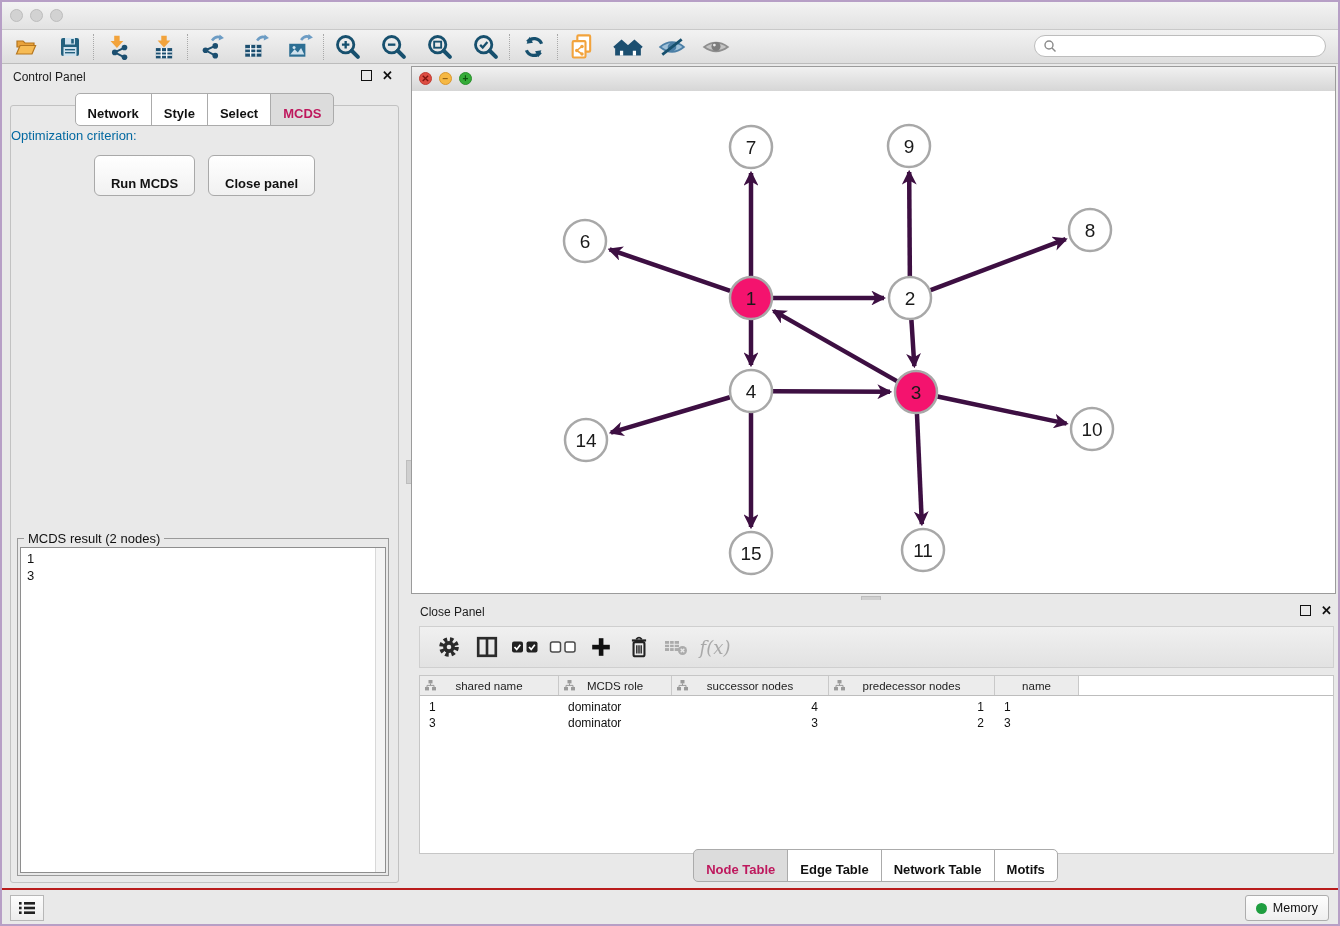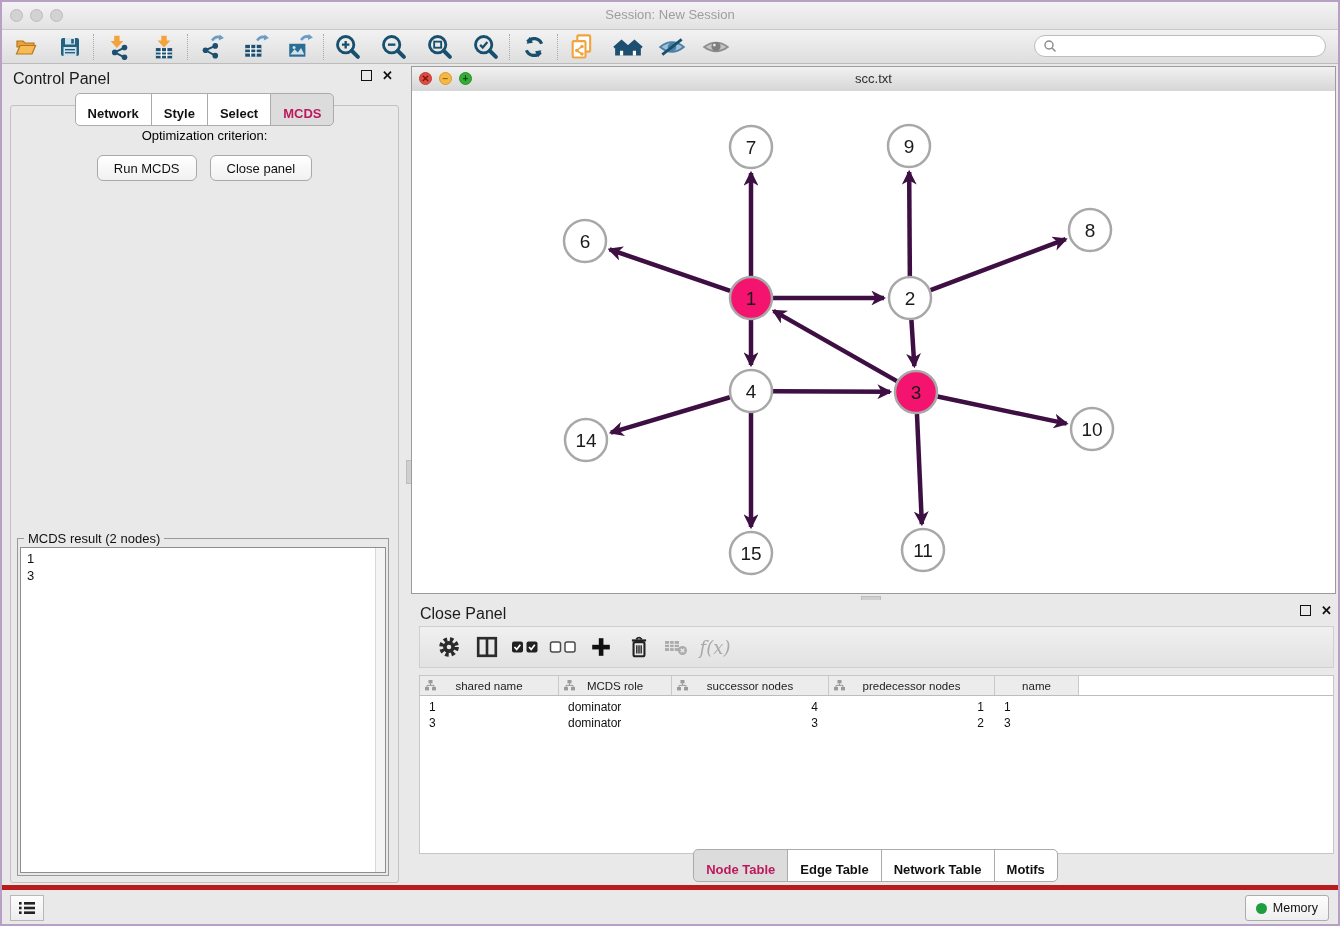"Session: New Session" div.wtitle { html: <div>Session: New Session</div> -> none }
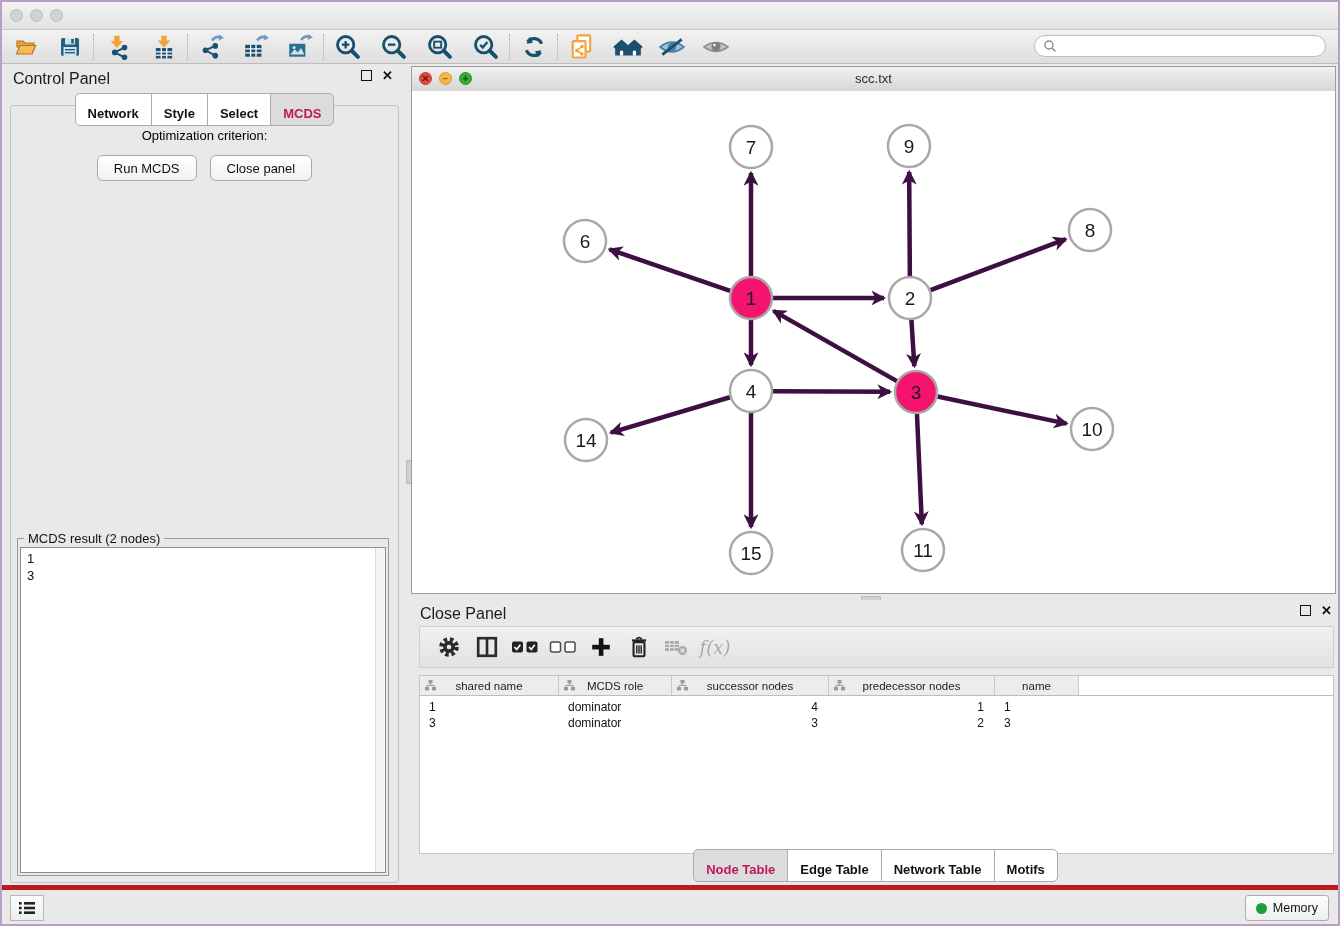"Control Panel" .panel-head .ptitle { font-size: 16px -> 12px }
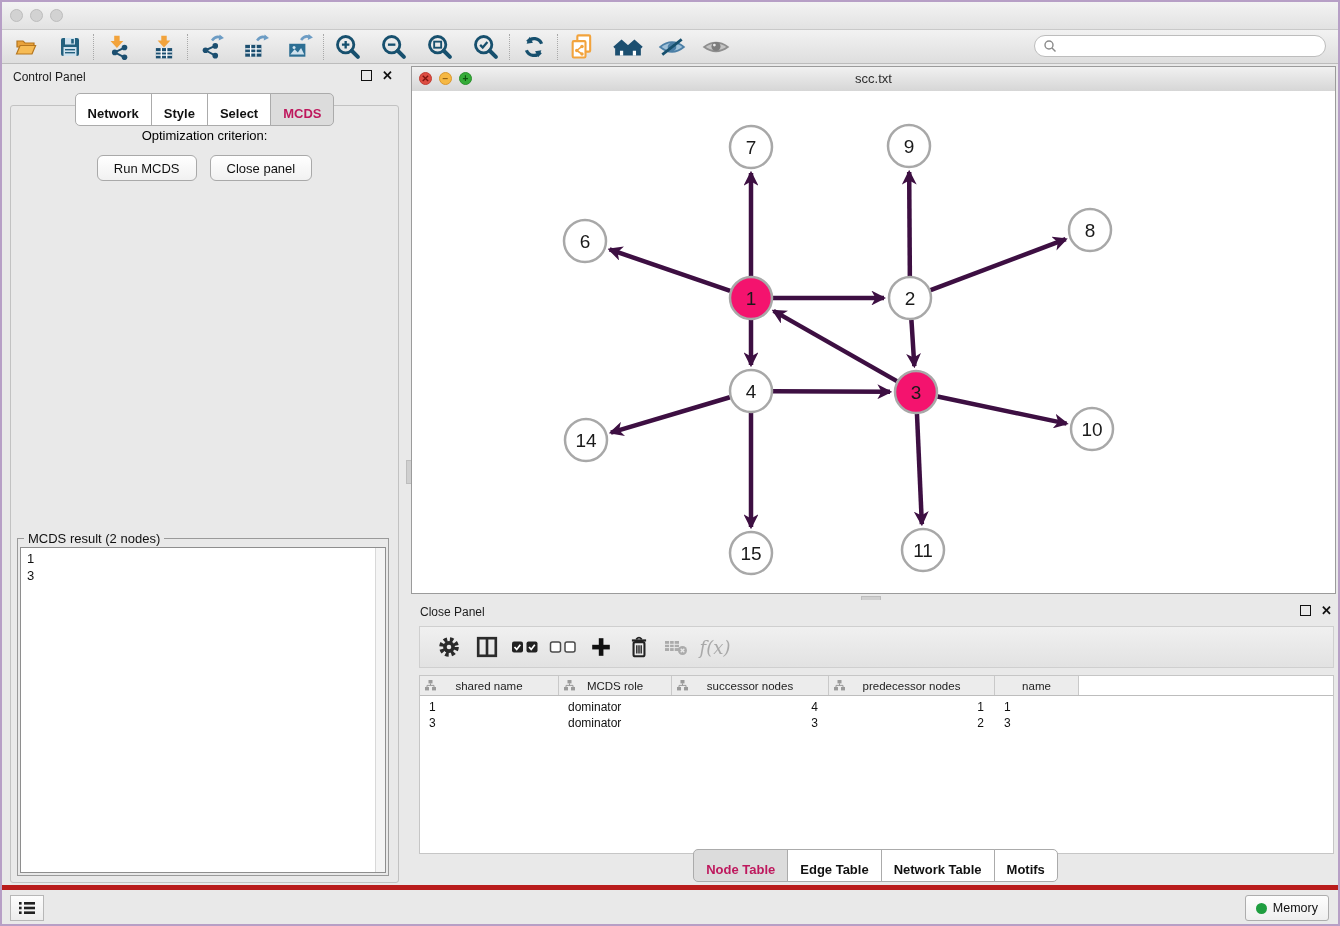"scc.txt" span.wtitle { html: <span>scc.txt</span> -> none }
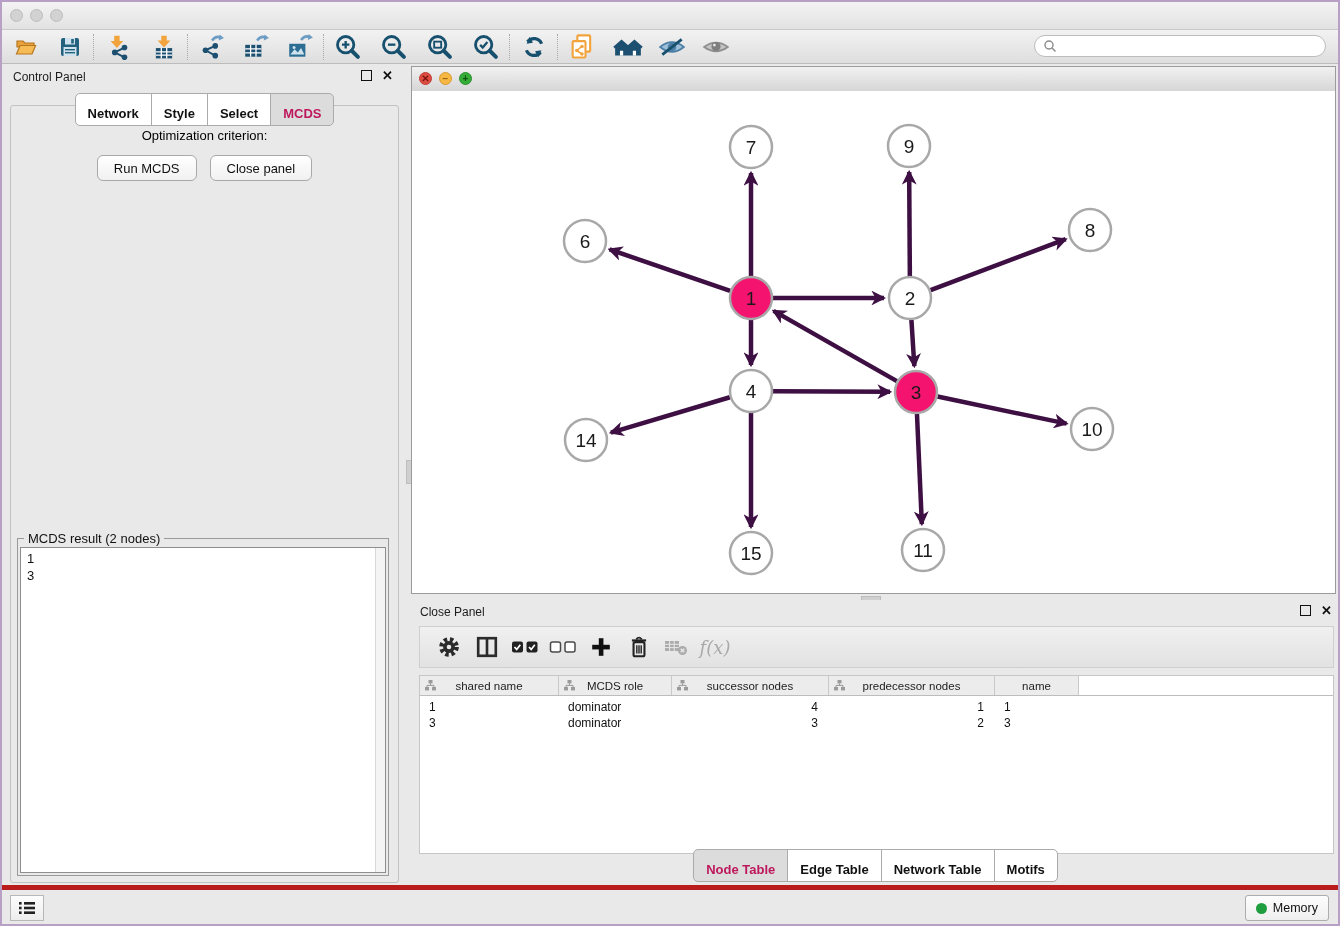"Optimization criterion:" .opt-label { color: #000000 -> #0369a1; text-align: center -> left }
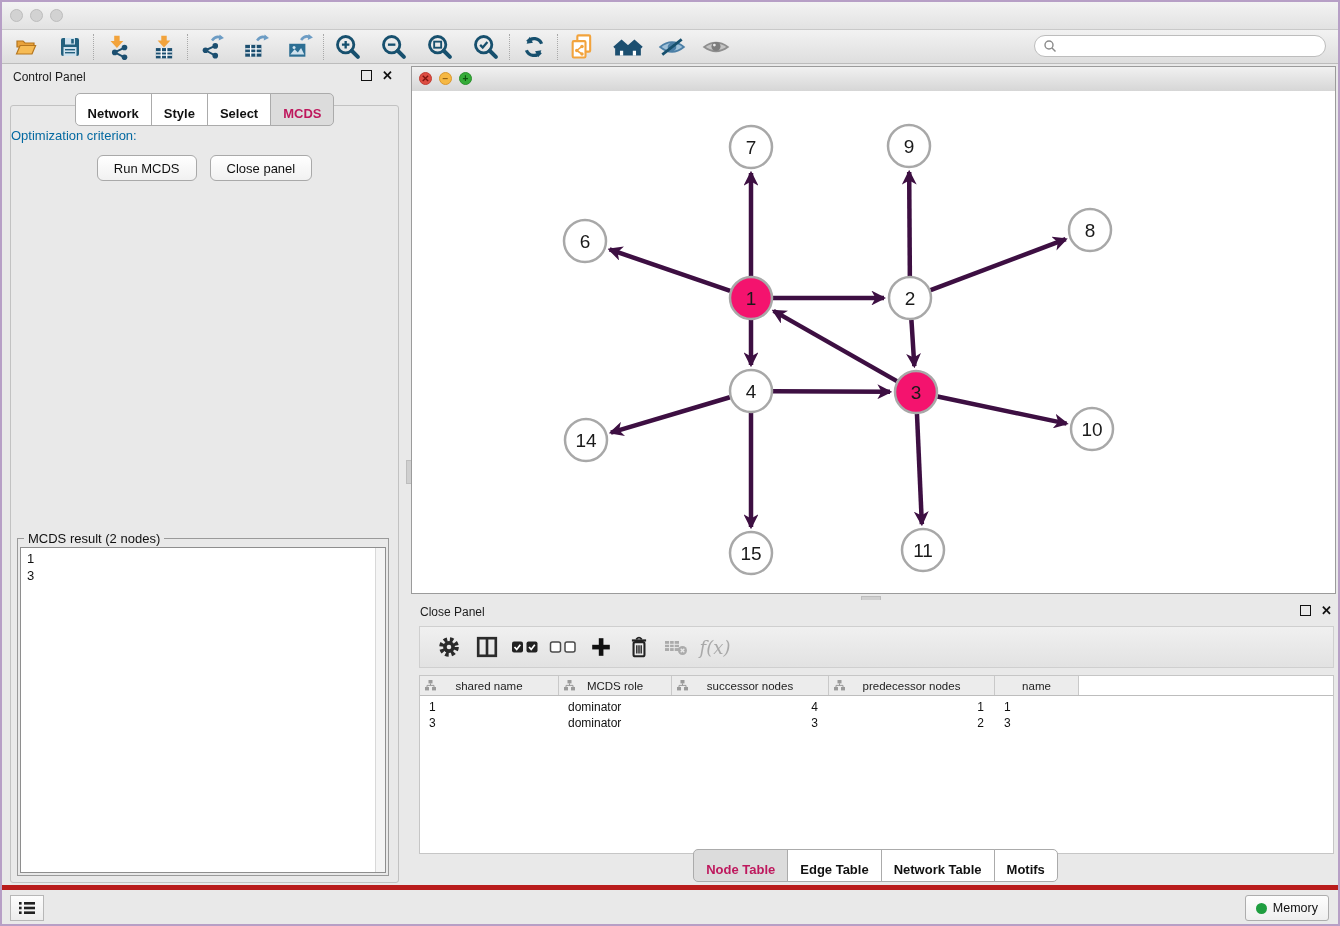"Run MCDS" .mac-btn { font-weight: none -> bold; padding: 5px 16px 4px -> 20px 16px 4px }
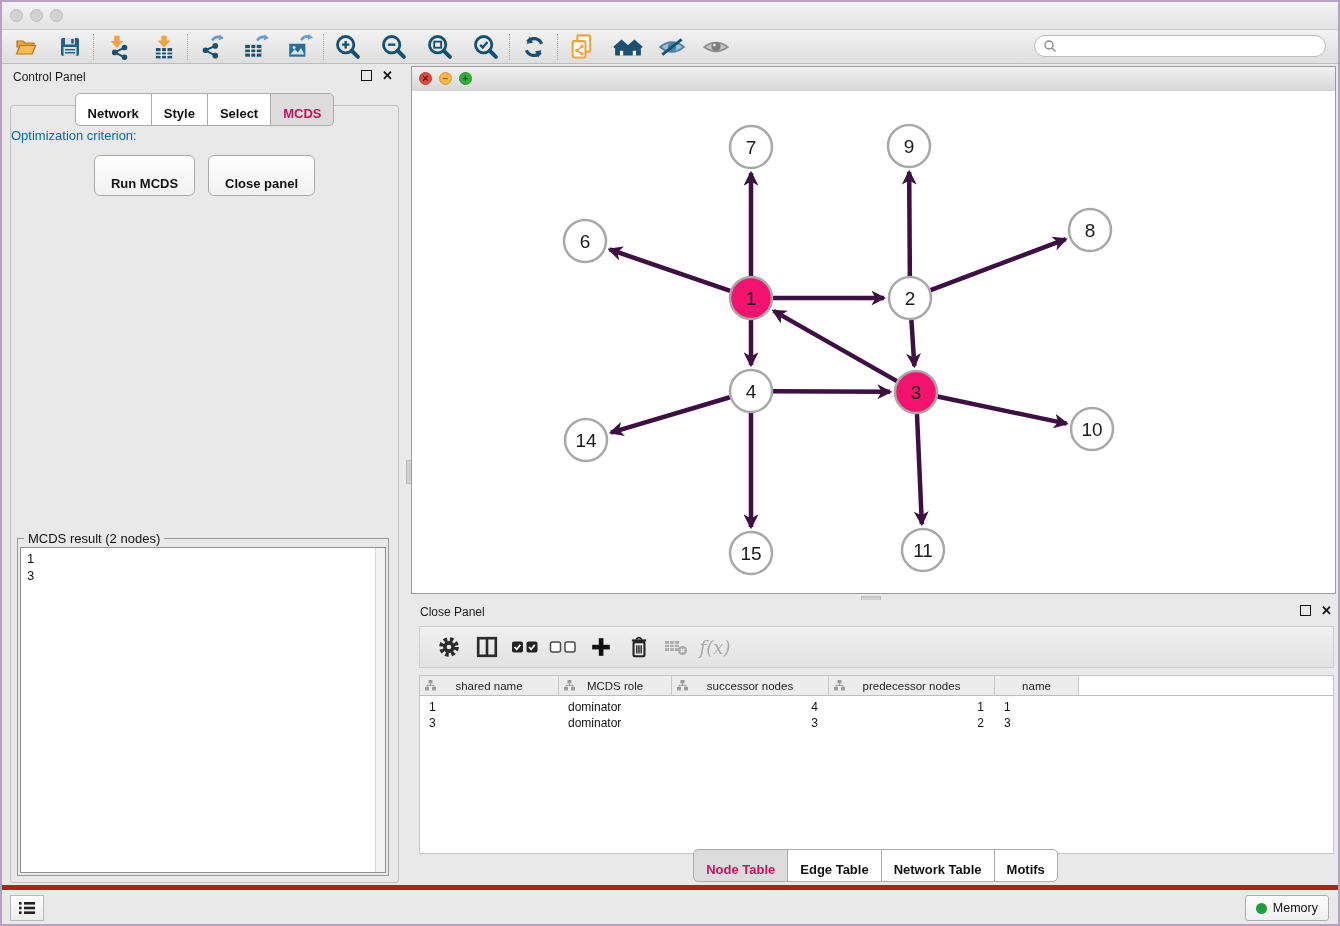"Memory" .statusbar { border-top: 5px solid #b91c1c -> 2px solid #b91c1c }
